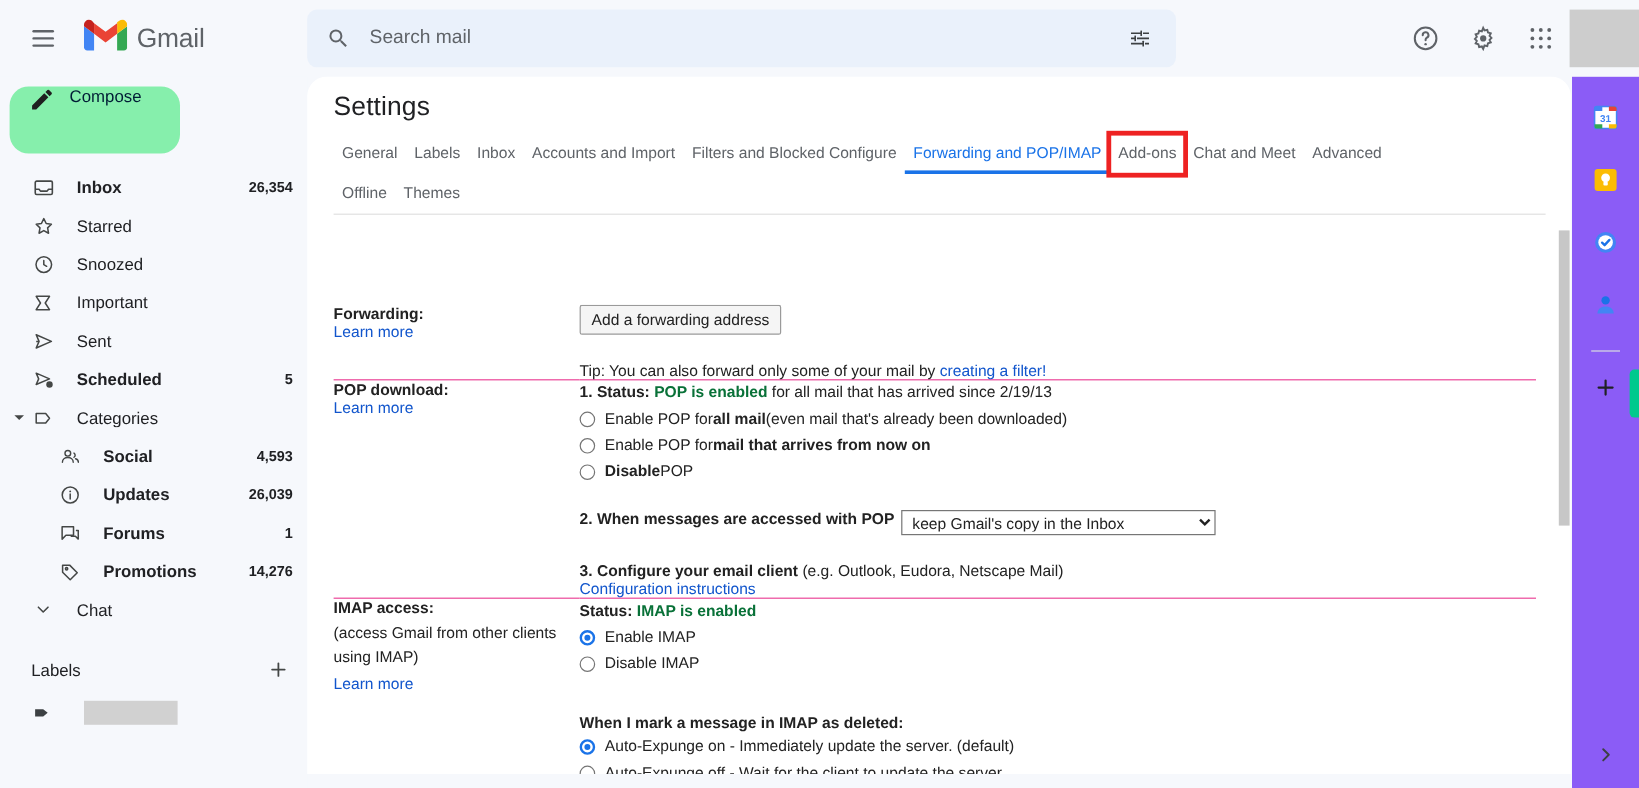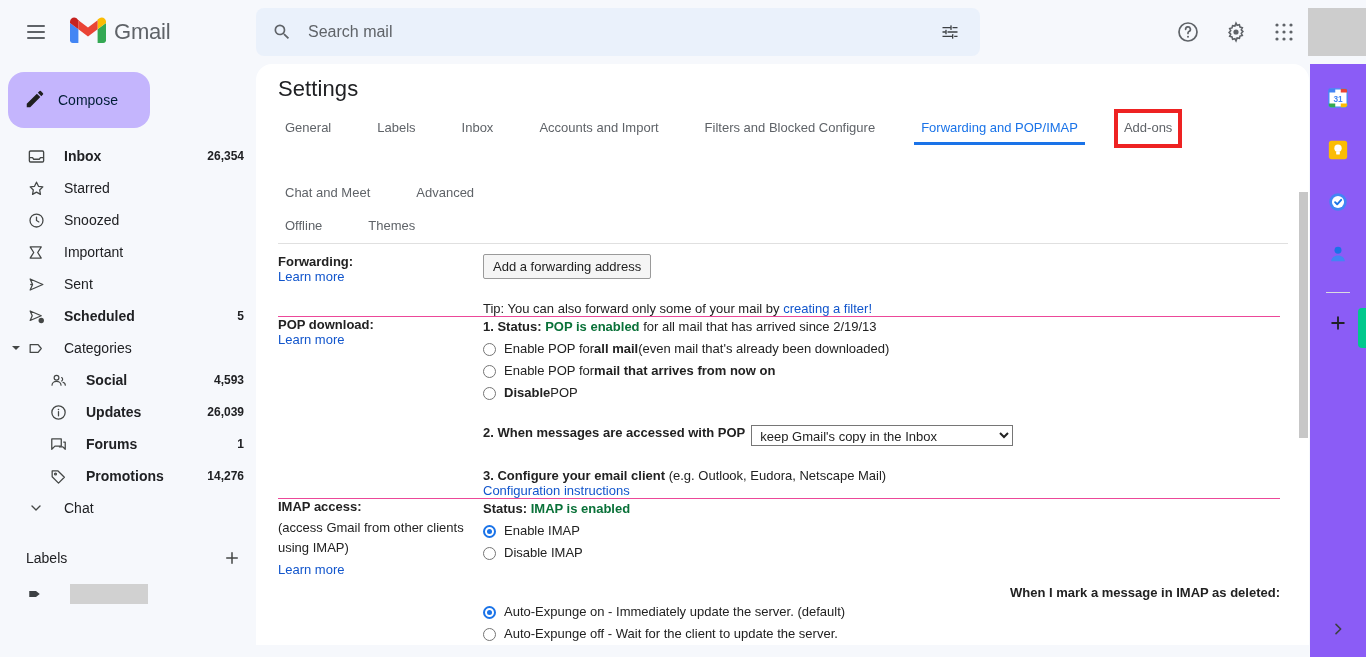"Compose" #compose-btn { align-items: center -> flex-start; background: #c4b5fd -> #86efac }
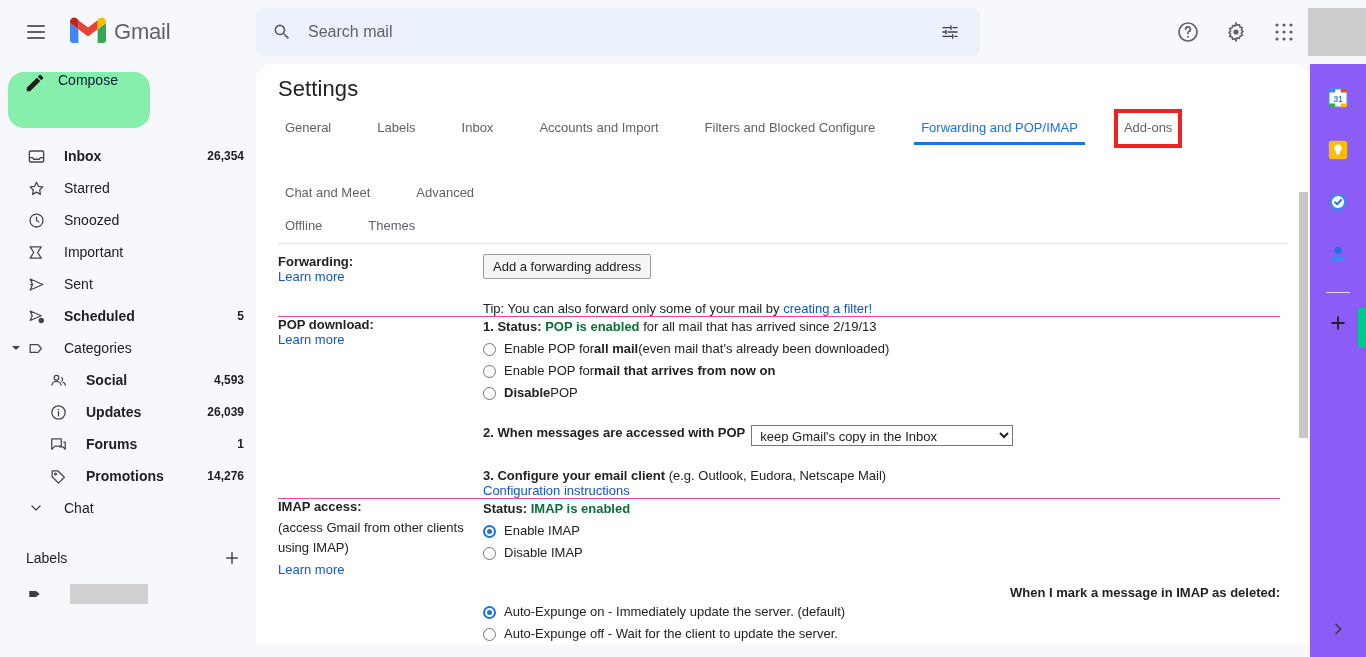"General" .tab-row { gap: 32px -> none }
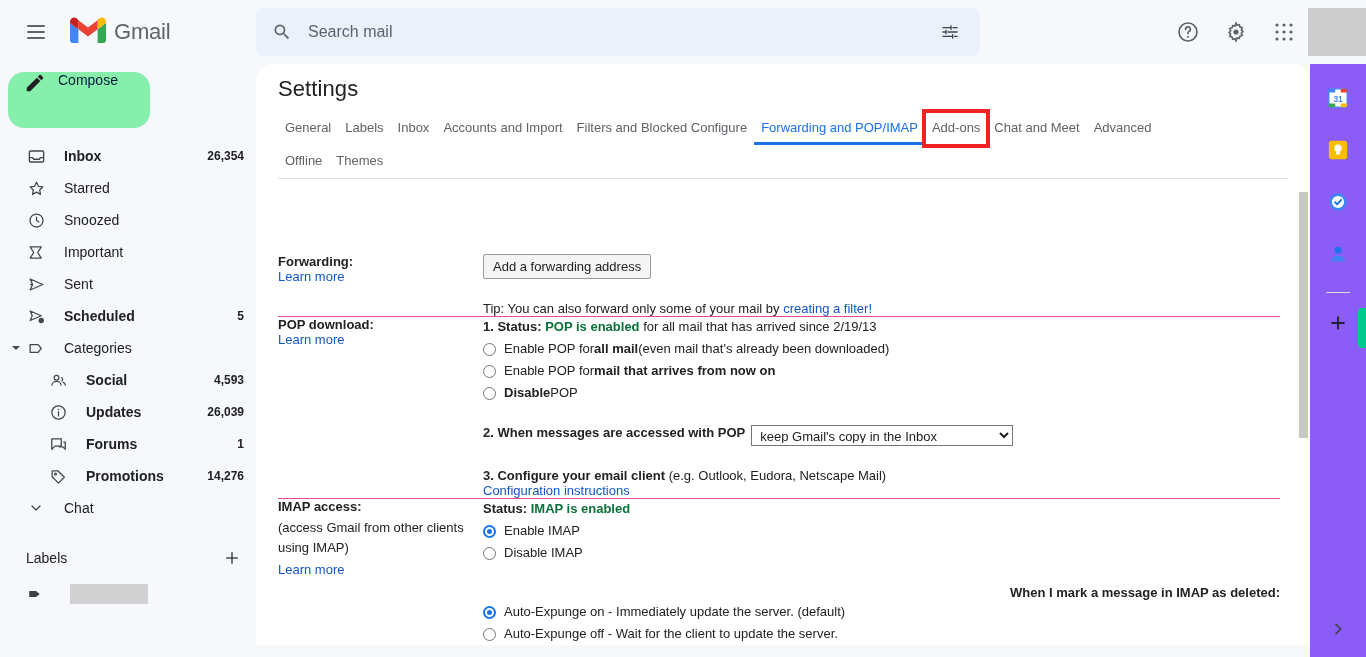"When I mark a message" .imap-sub { margin-top: 22px -> 32px; text-align: right -> none }
